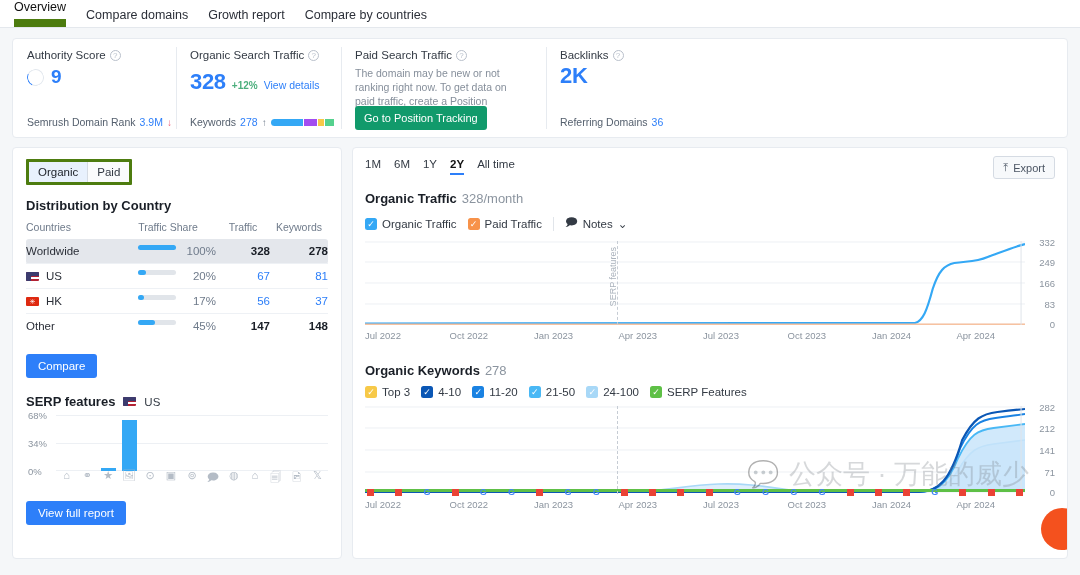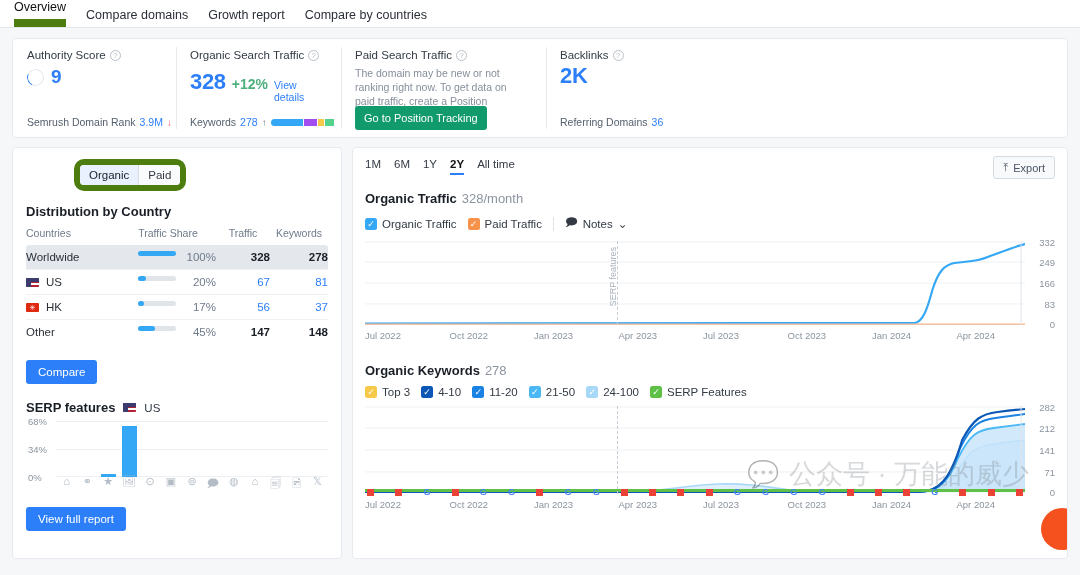"+12%" .delta { font-size: 14px -> 10px }
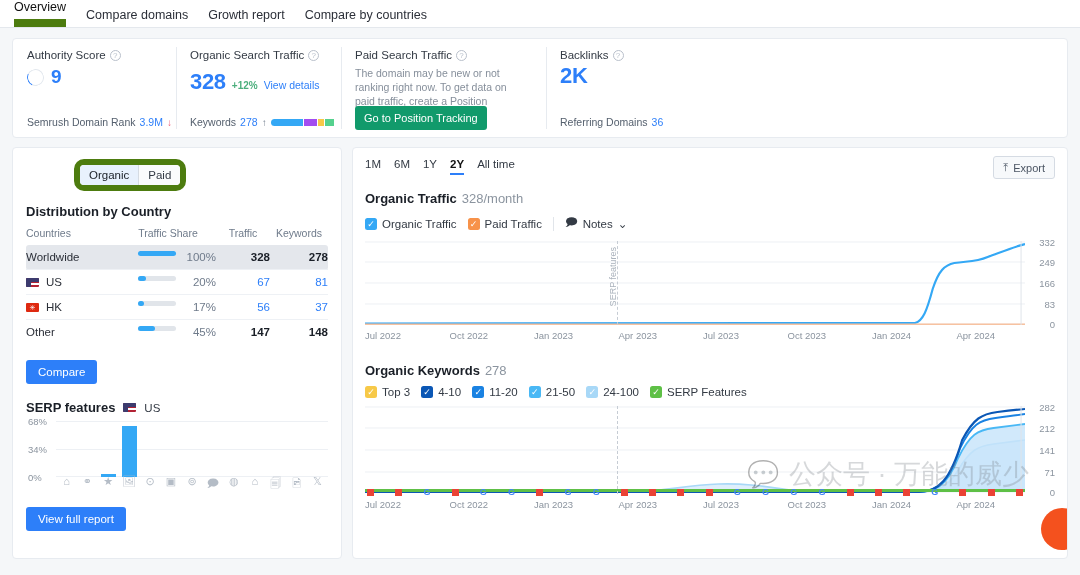"Organic" .seg { border: 6px solid #4d7c0f -> 3px solid #4d7c0f; border-radius: 10px -> 1px; margin-left: 48px -> none }
